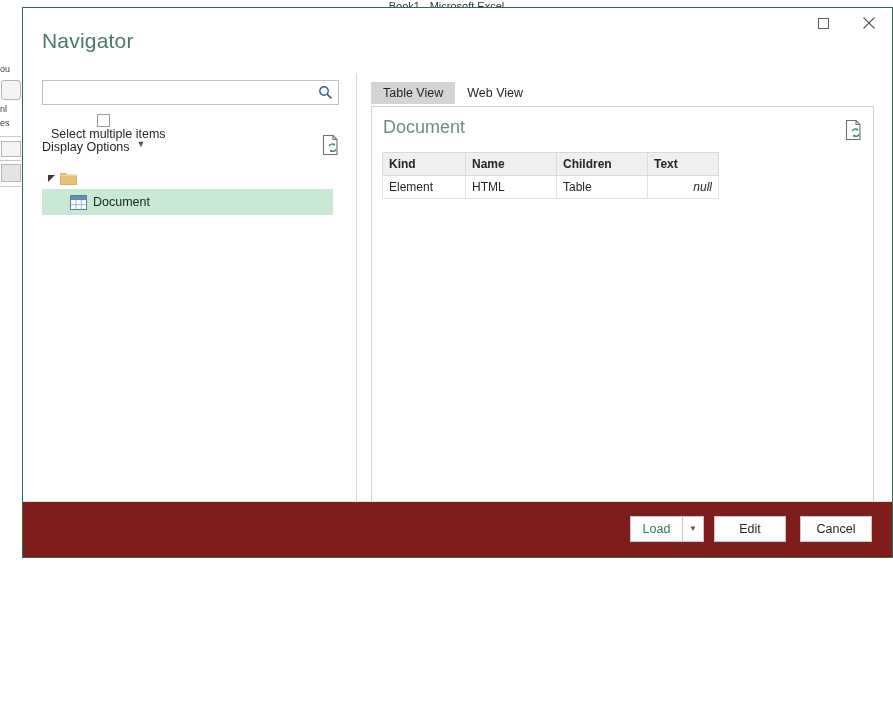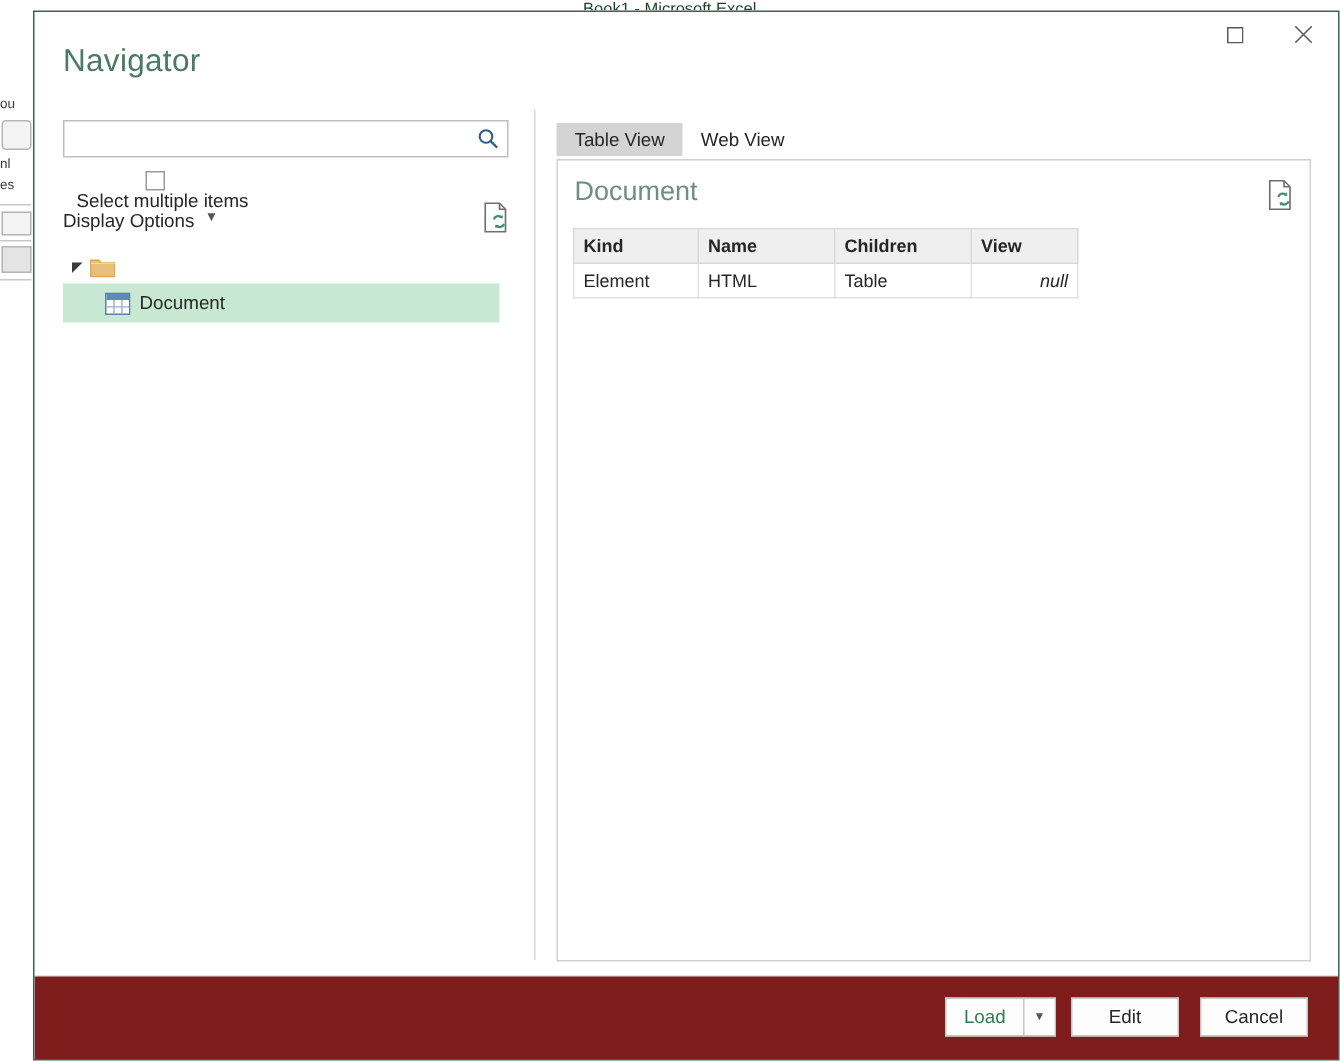"Navigator" #navigator-dialog { height: 700px -> 551px }
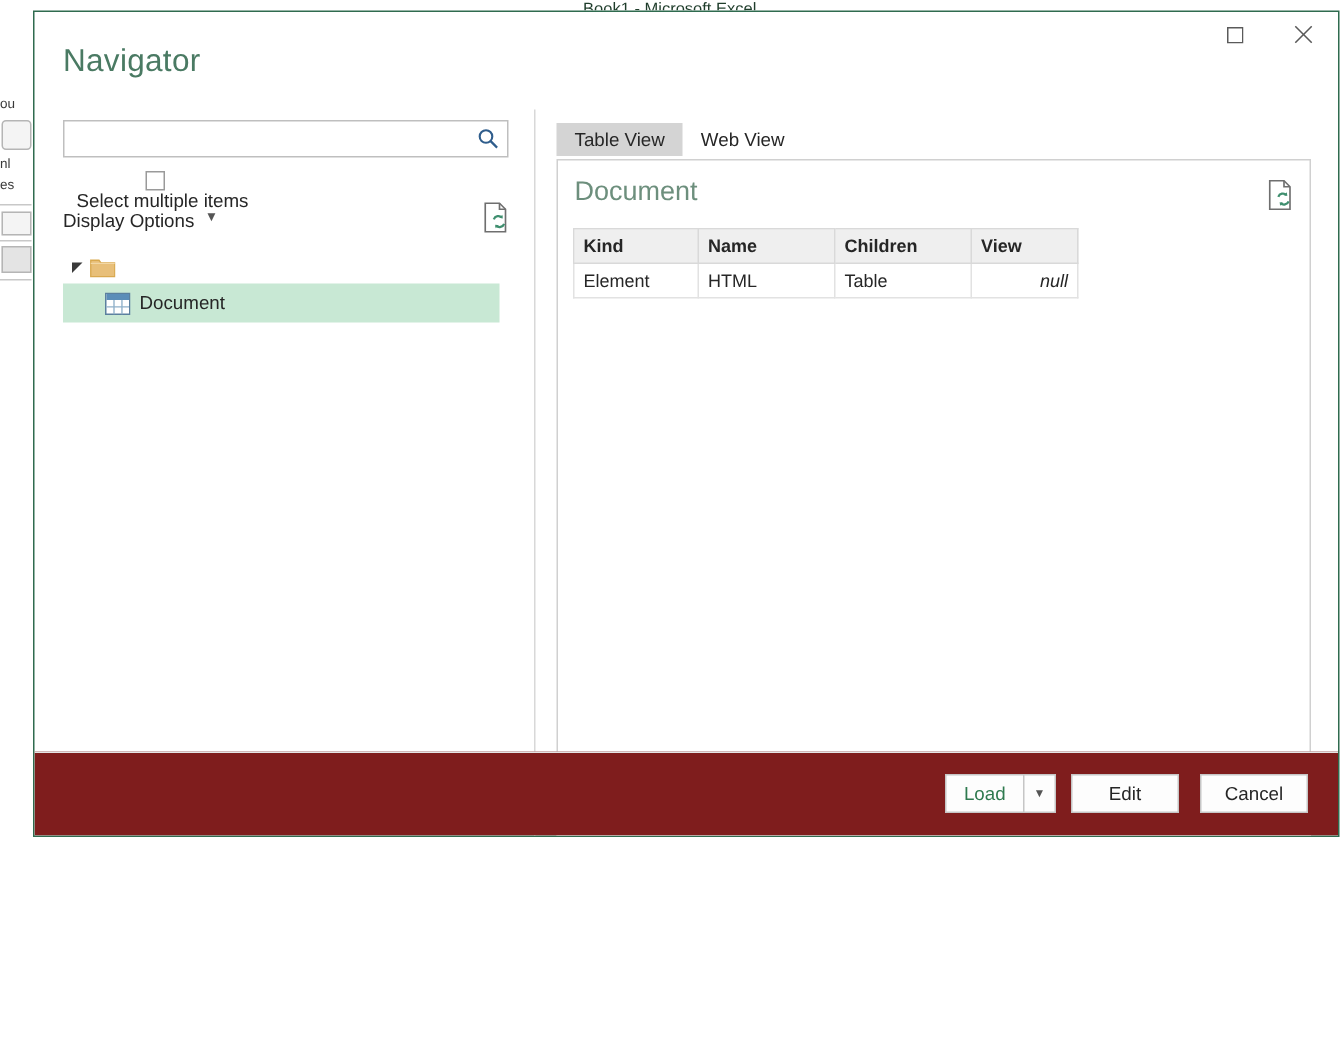"View" th.col-text { text: View -> Text }
